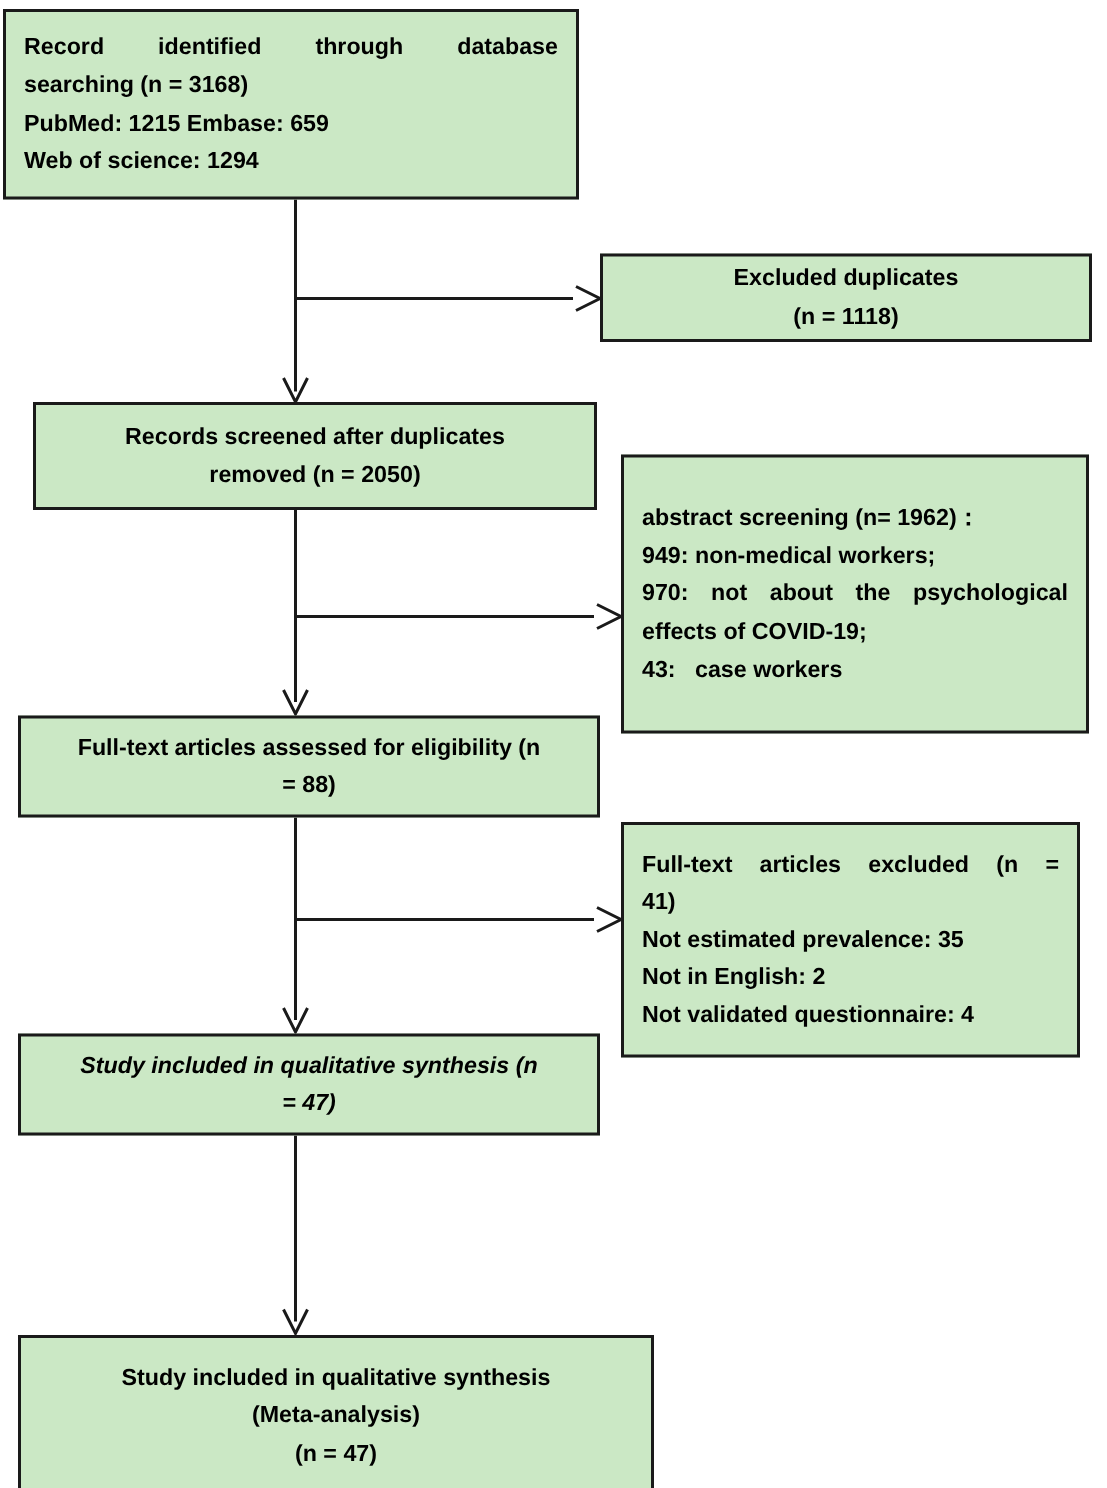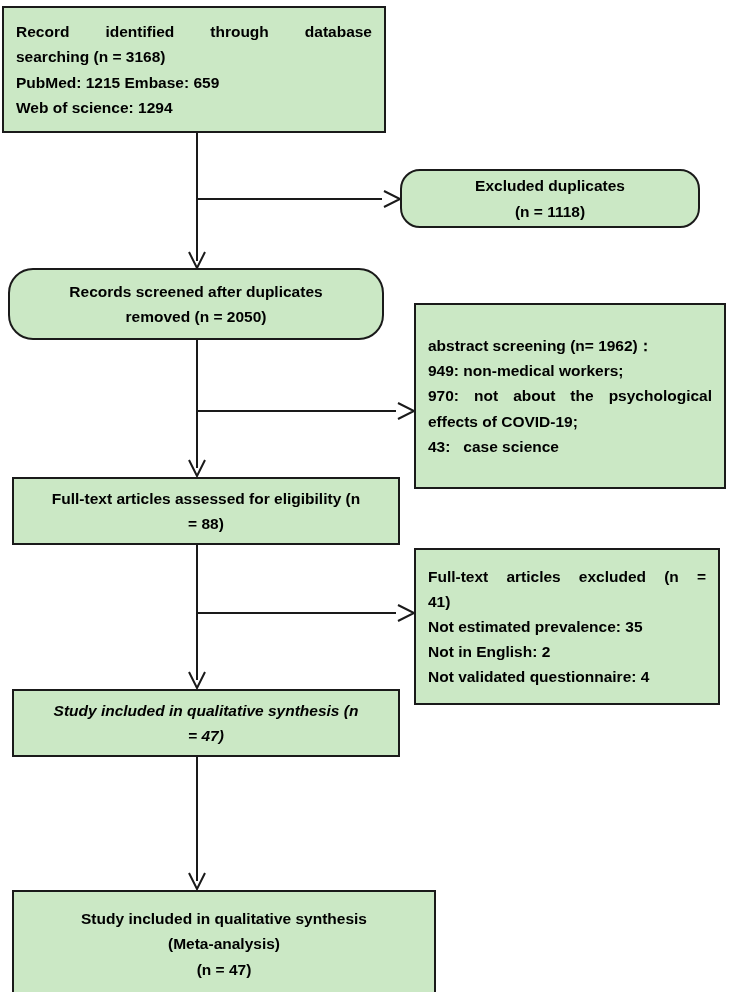"Excluded duplicates" #box-excluded-duplicates { border-radius: 20px -> none; width: 300px -> 328px }
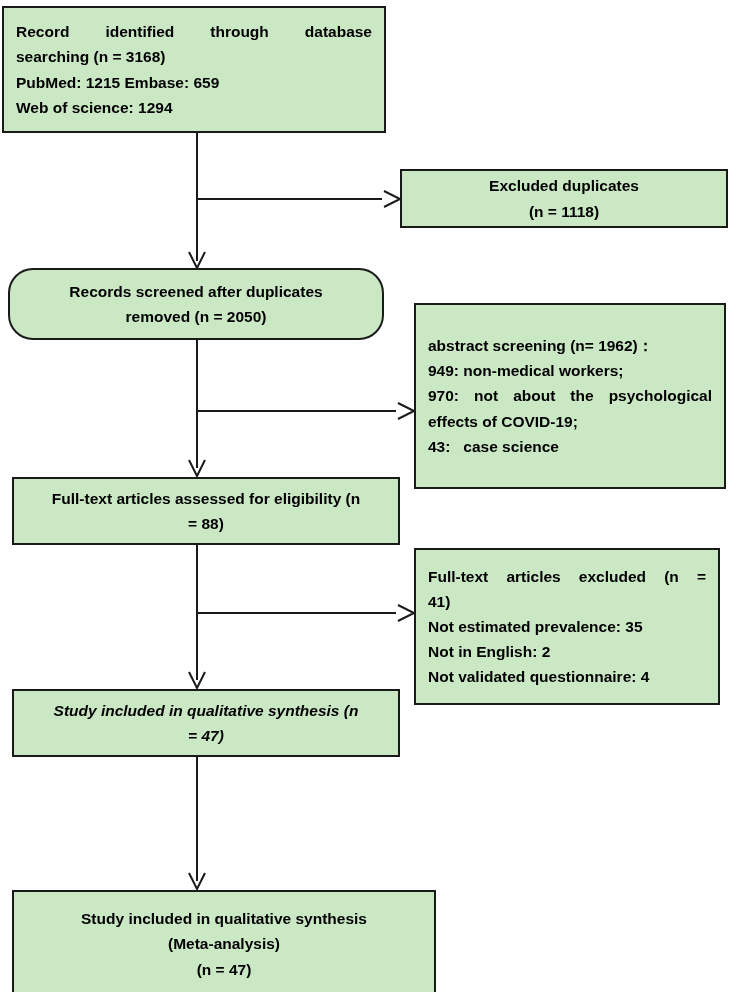"Records screened after duplicates" #box-records-screened { border-radius: 25px -> none; left: 8px -> 22px }
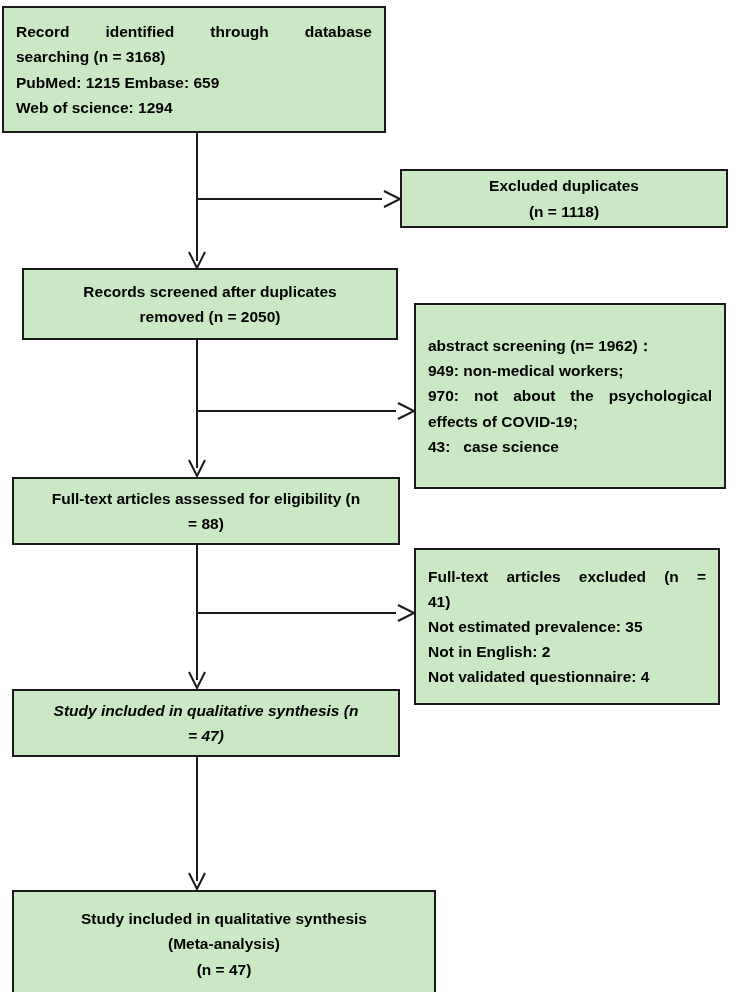"43: case science" span.ln { text: science -> workers }
